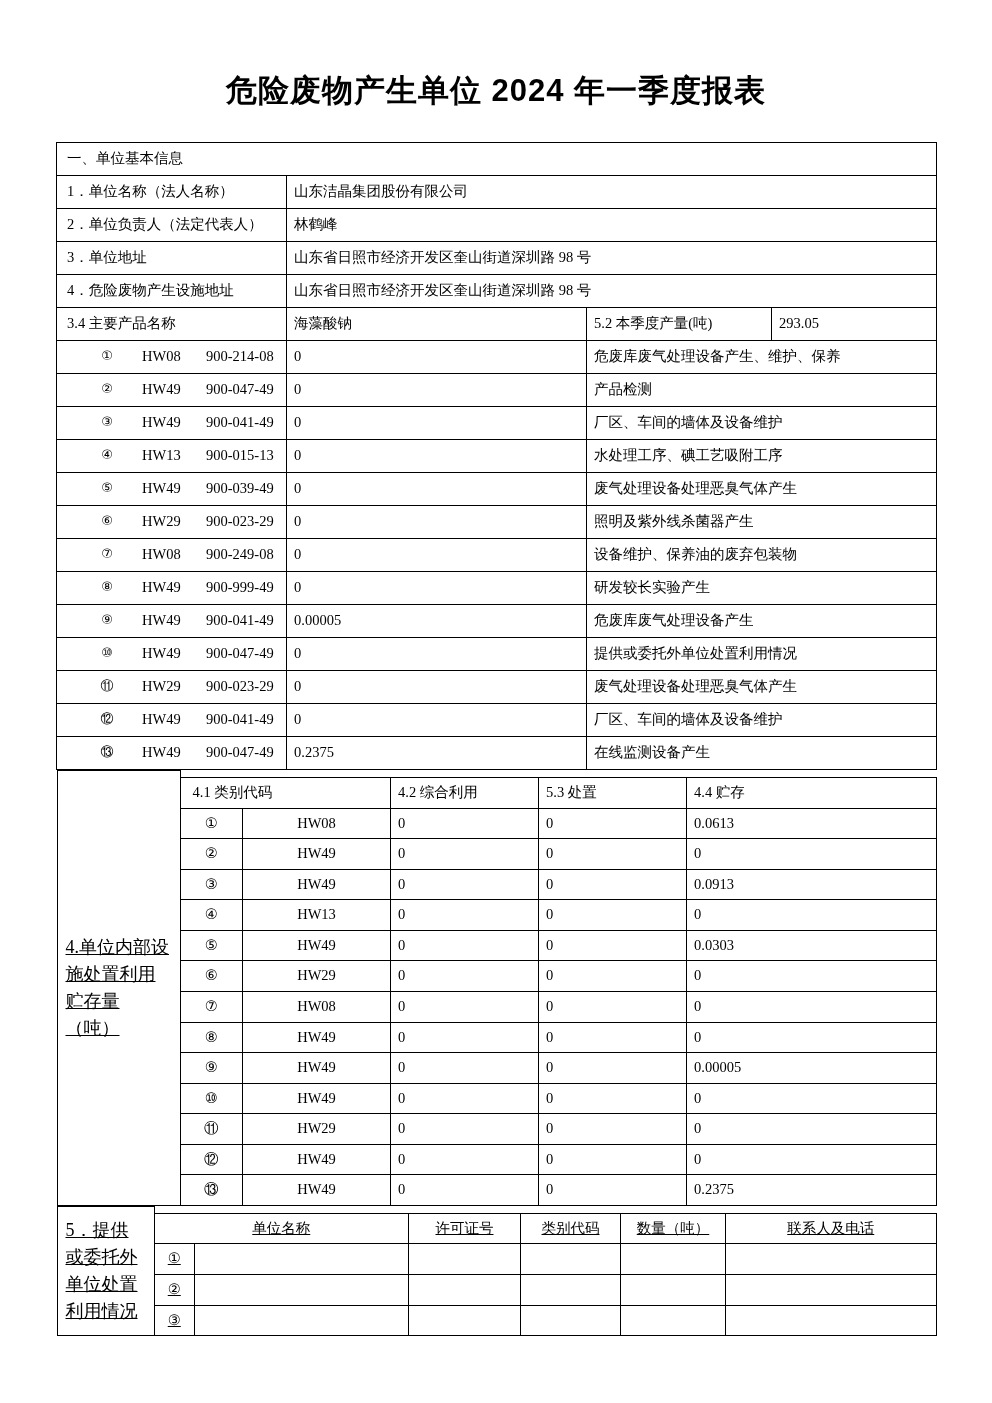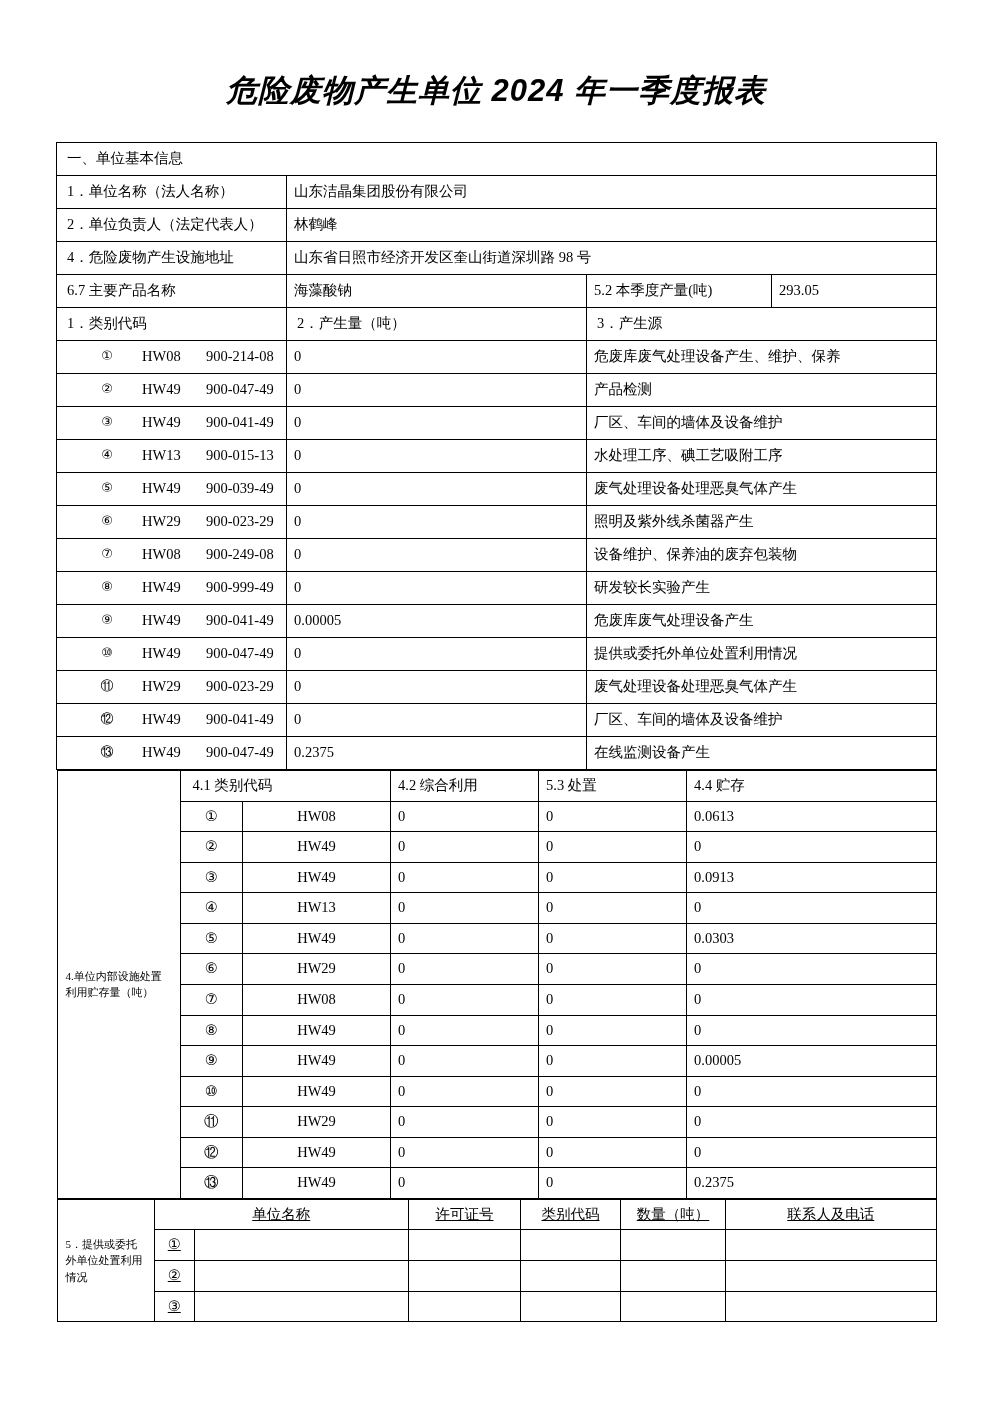"危险废物产生单位 2024 年一季度报表" .doc-title { font-style: italic -> none }
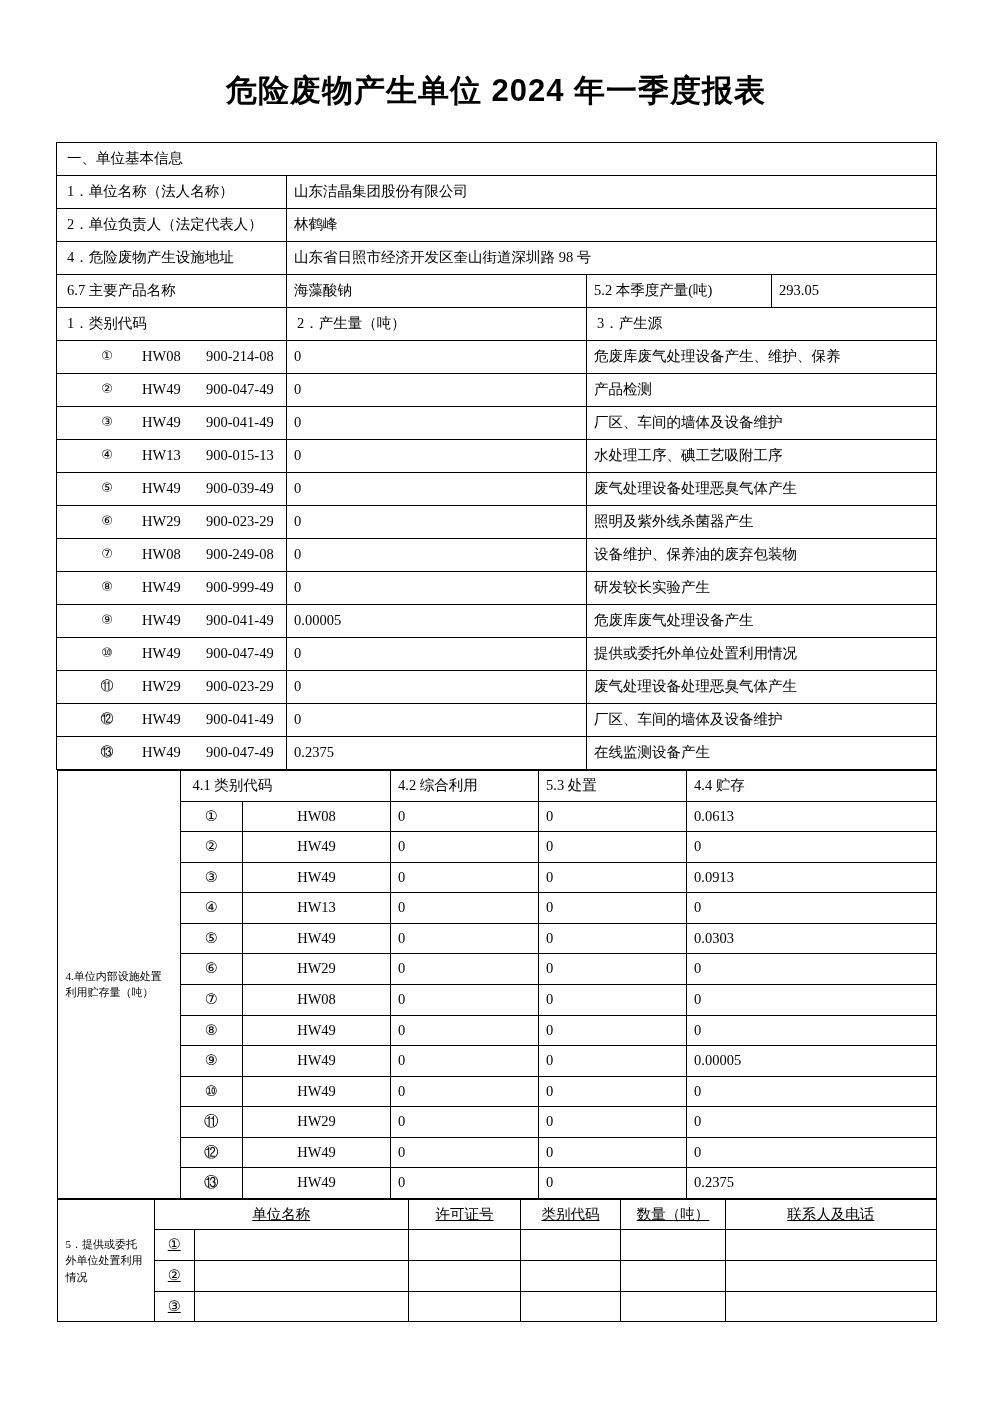"3．单位地址" tr { html: none -> <tr> <td>3．单位地址</td> <td>山东省日照市经济开发区奎山街道深圳路 98 号</td> </tr> }
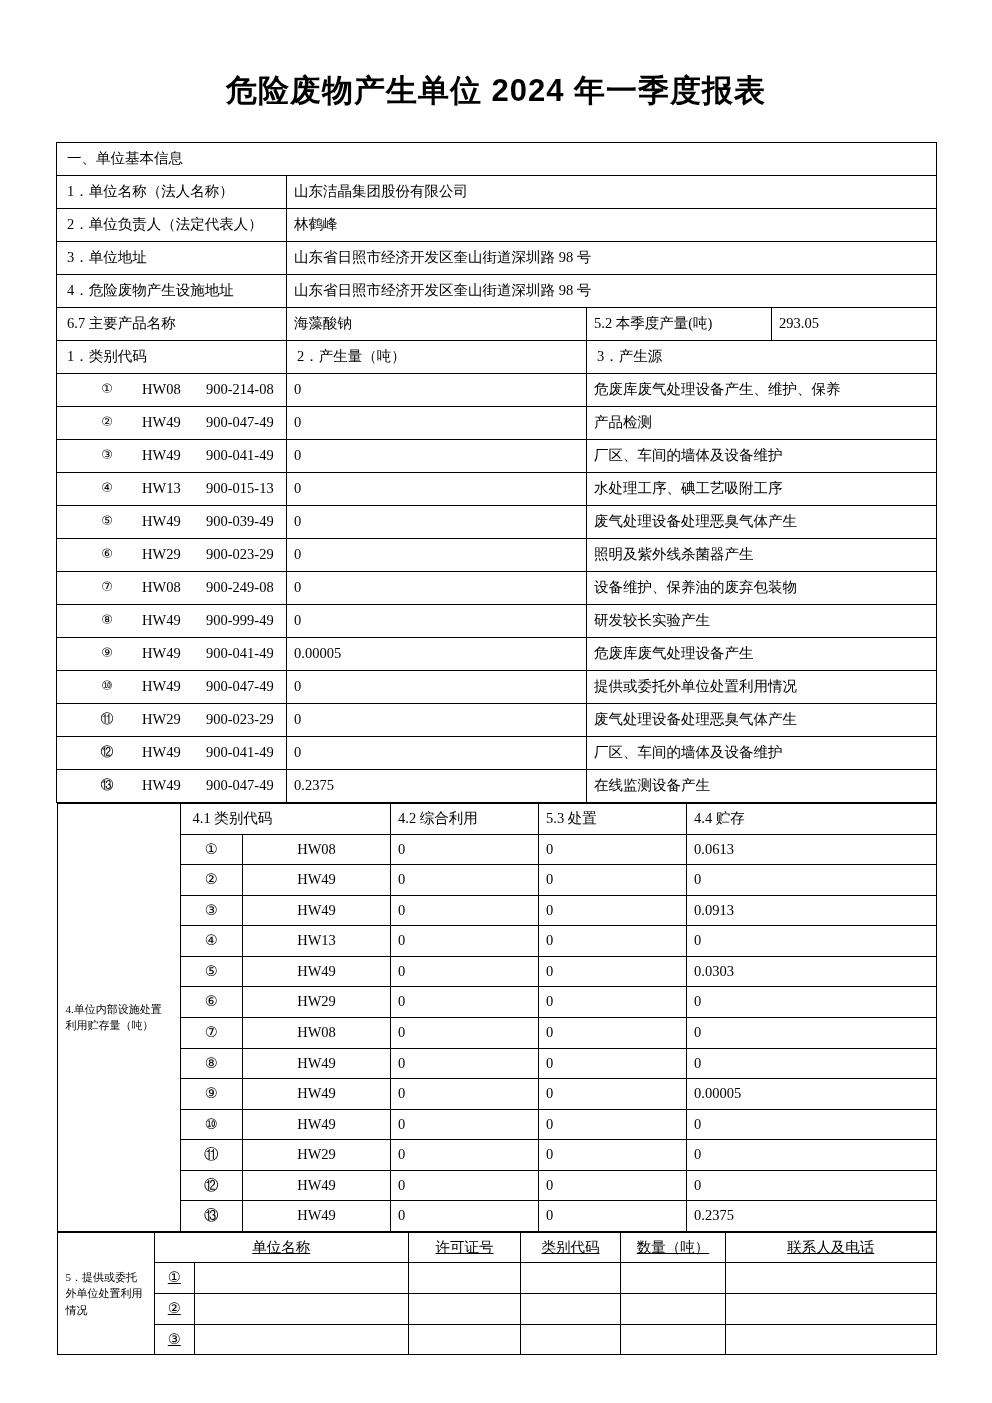"6.7 主要产品名称" td.lbl { text: 6.7 -> 3.4 }
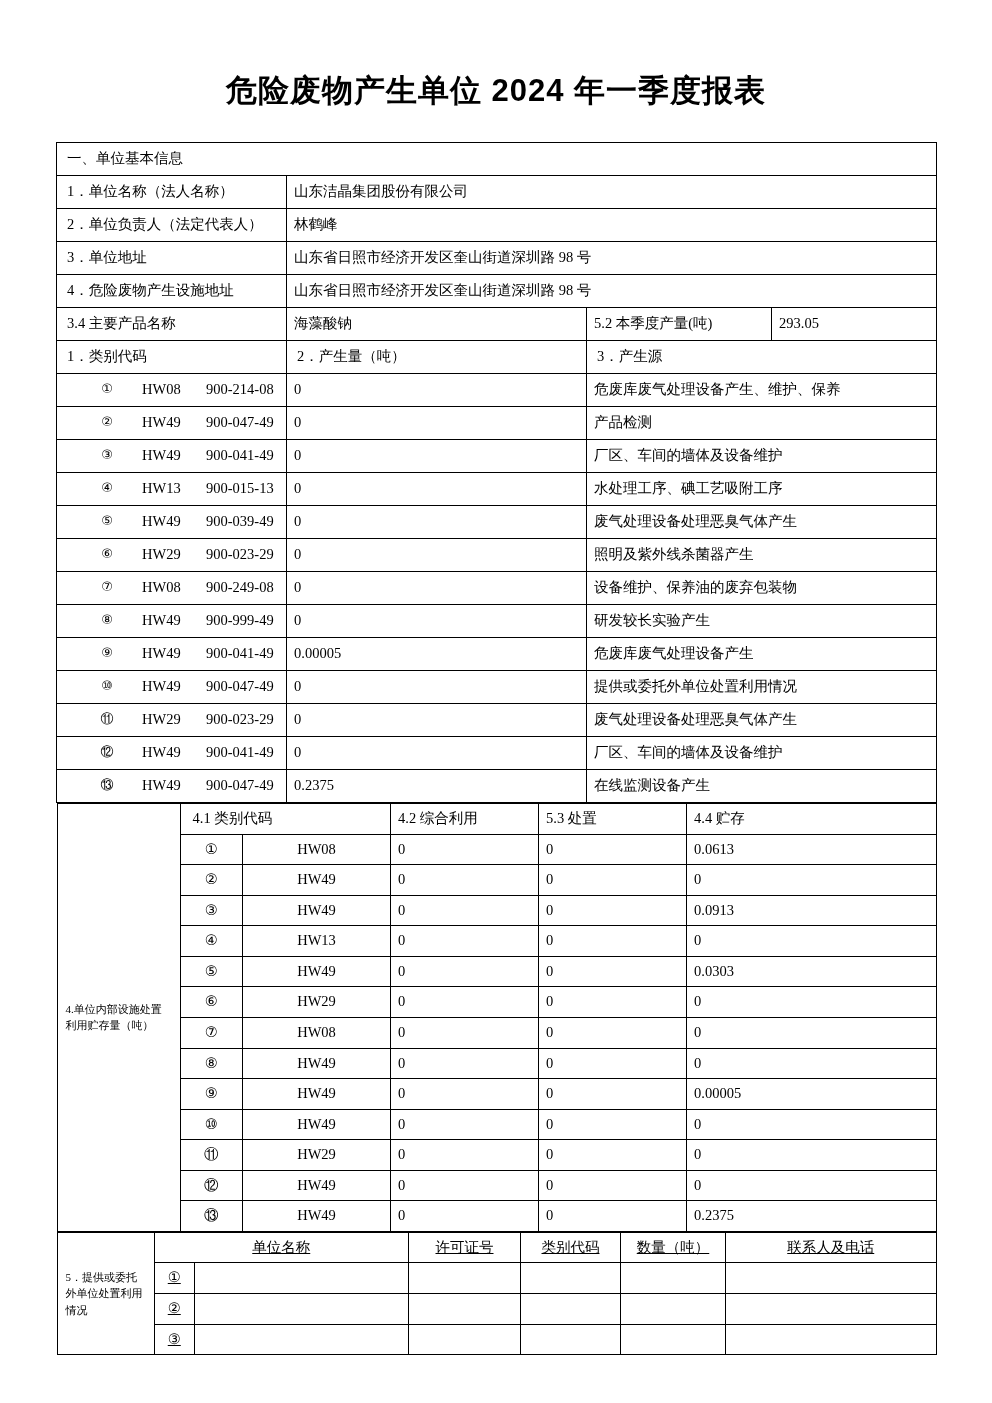"1．类别代码" tr { html: <tr> <td>1．类别代码</td> <td>2．产生量（吨）</td> <td>3．产生源</td> </tr> -> none }
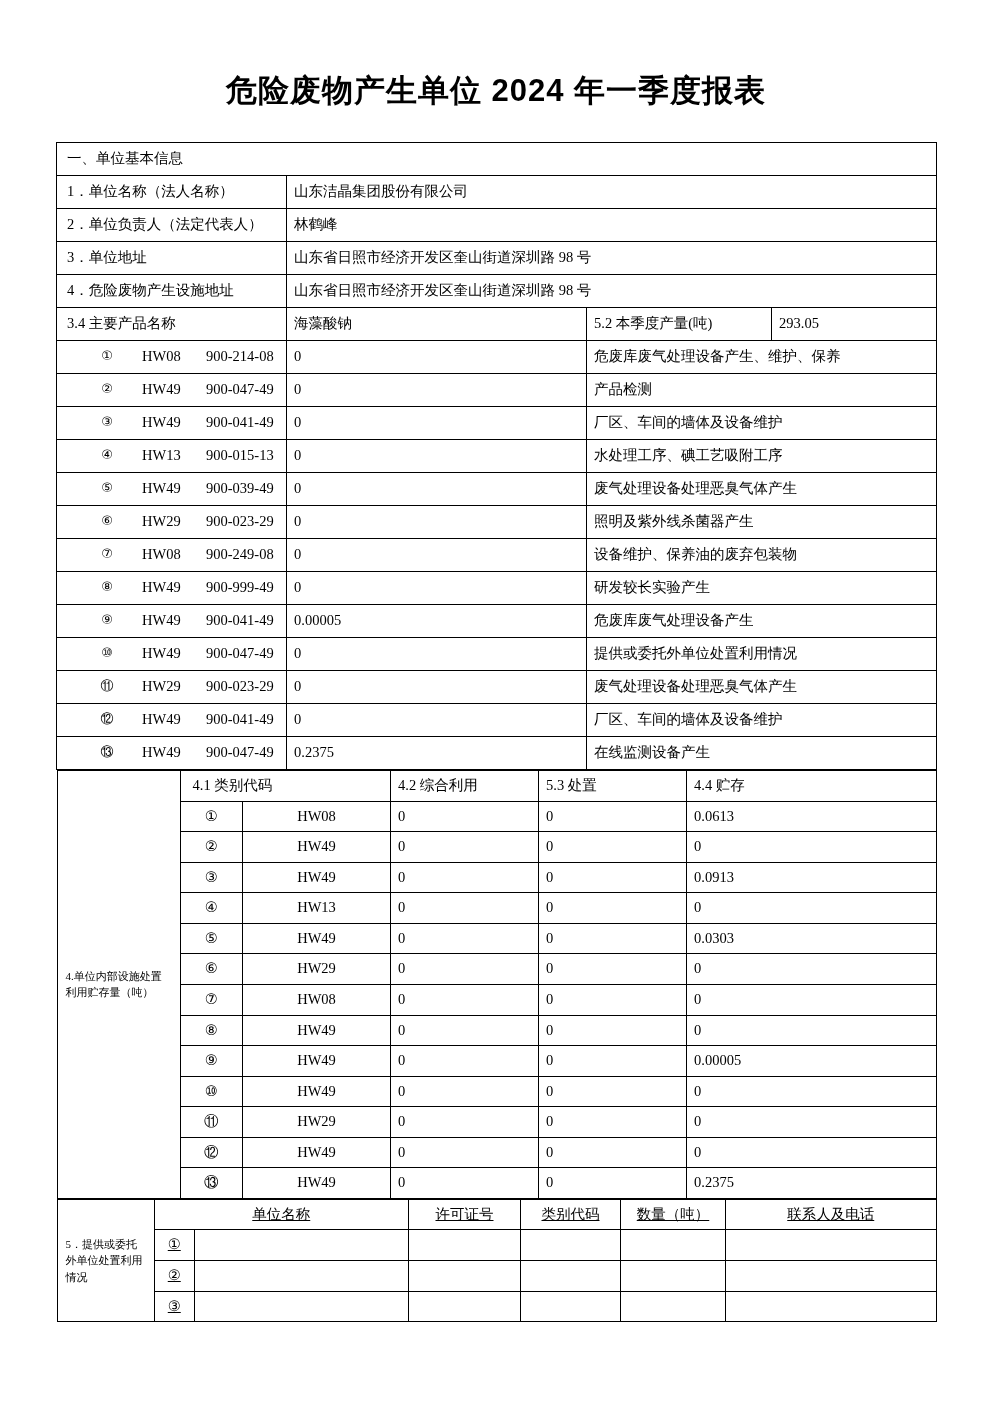"4.1 类别代码" .inner-right { margin-top: none -> 7px }
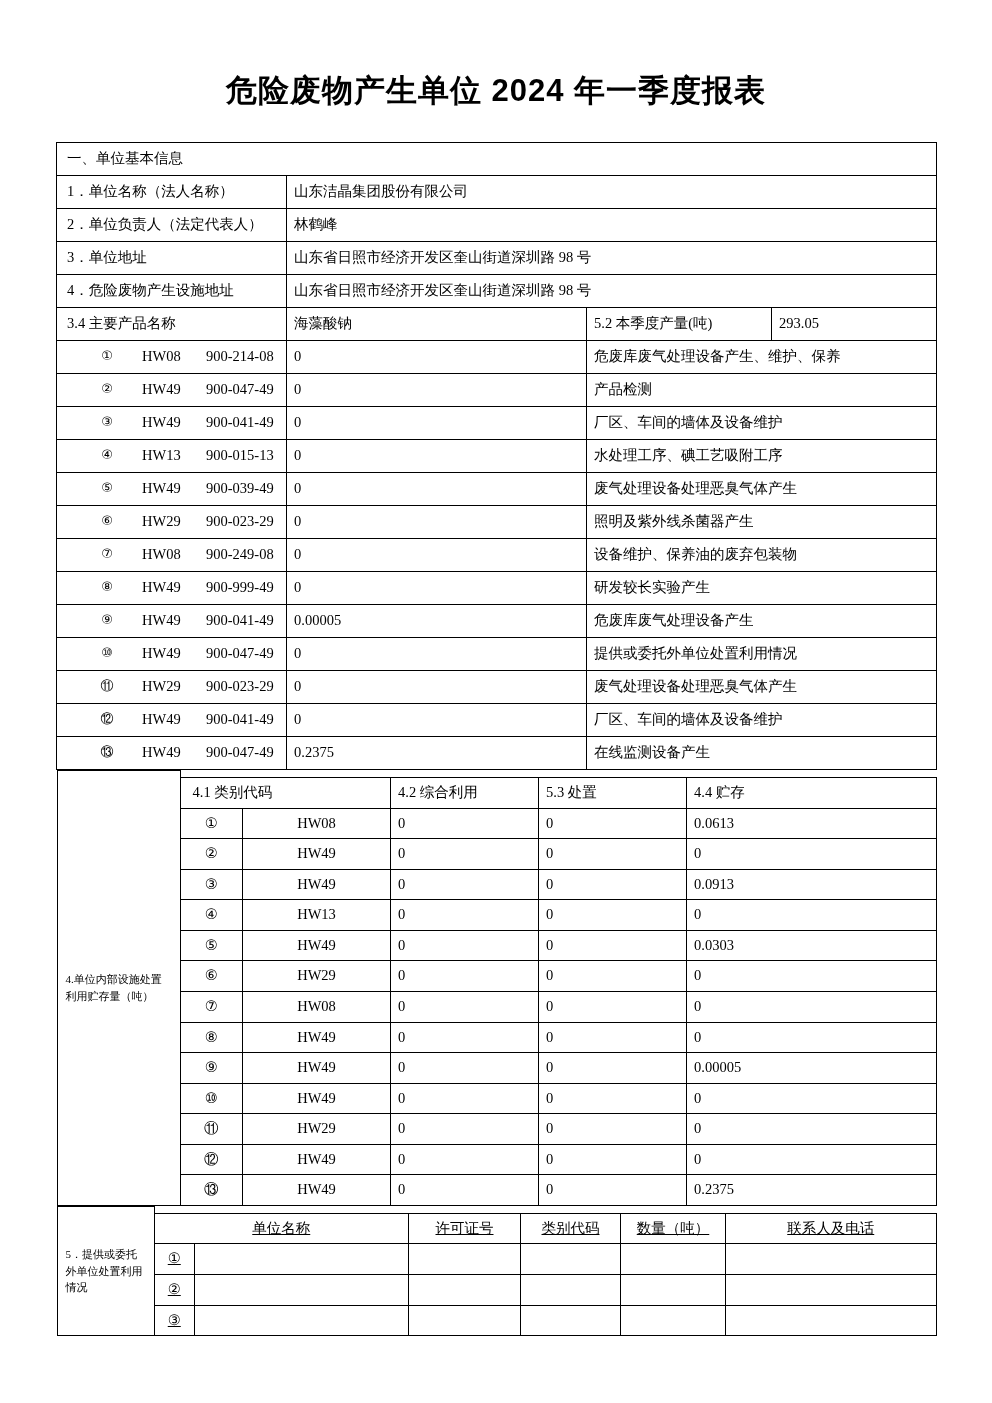"4.单位内部设施处置利用贮存量（吨）" .inner-left { font-size: 11px -> 18px; text-decoration: none -> underline }
